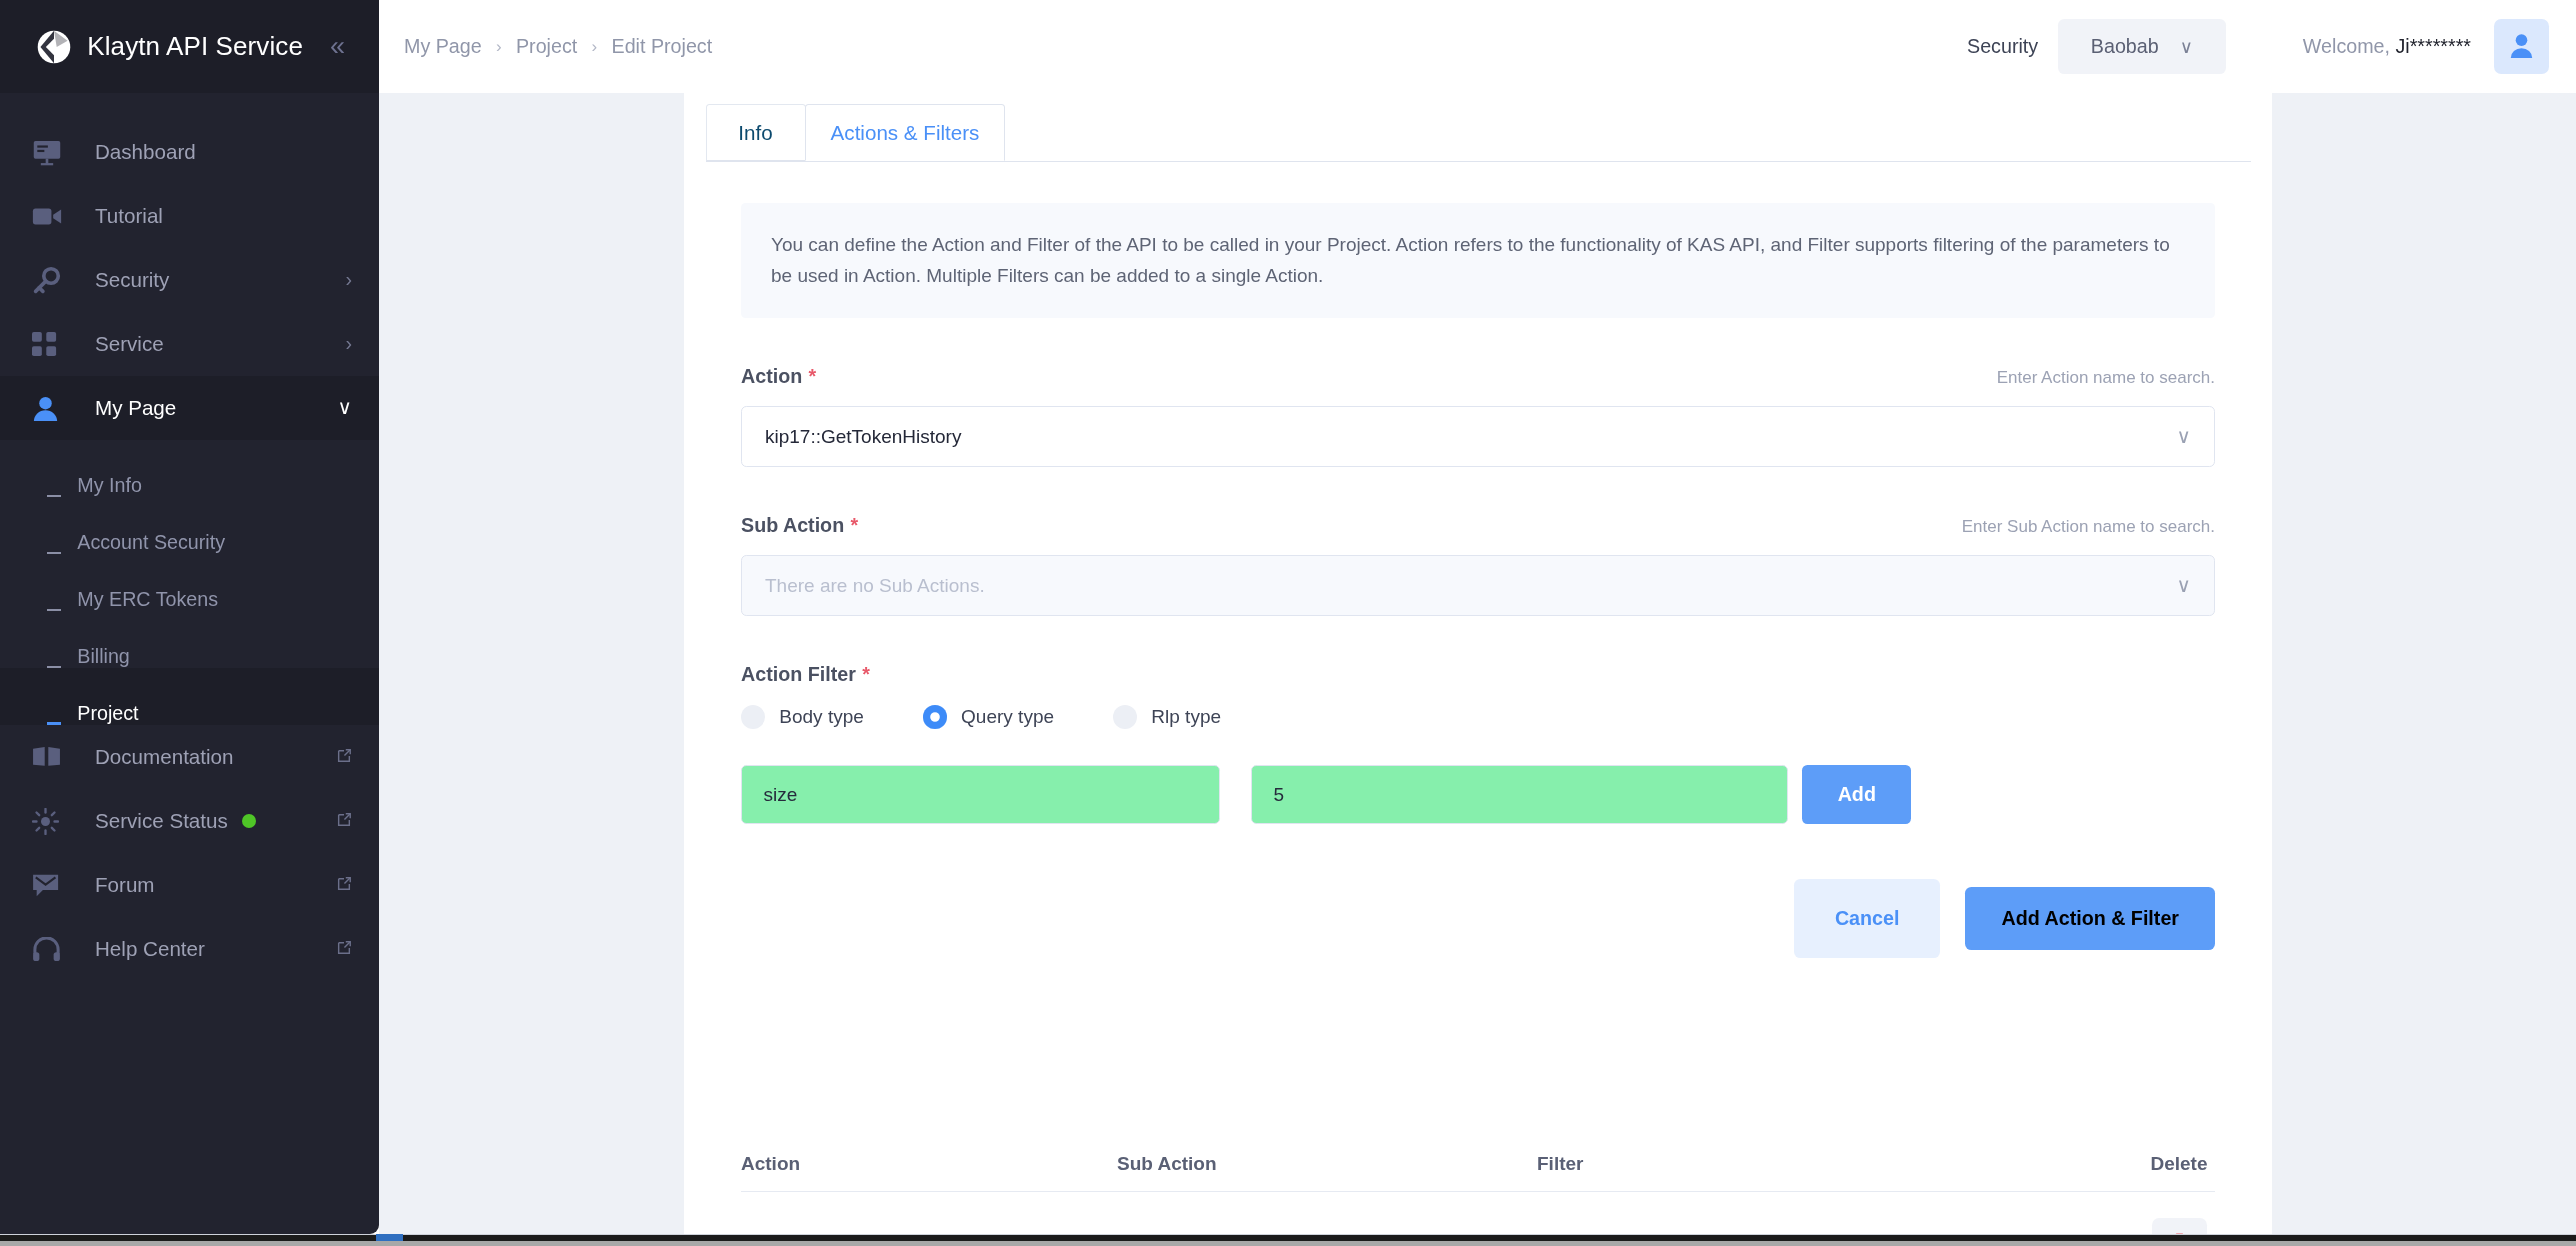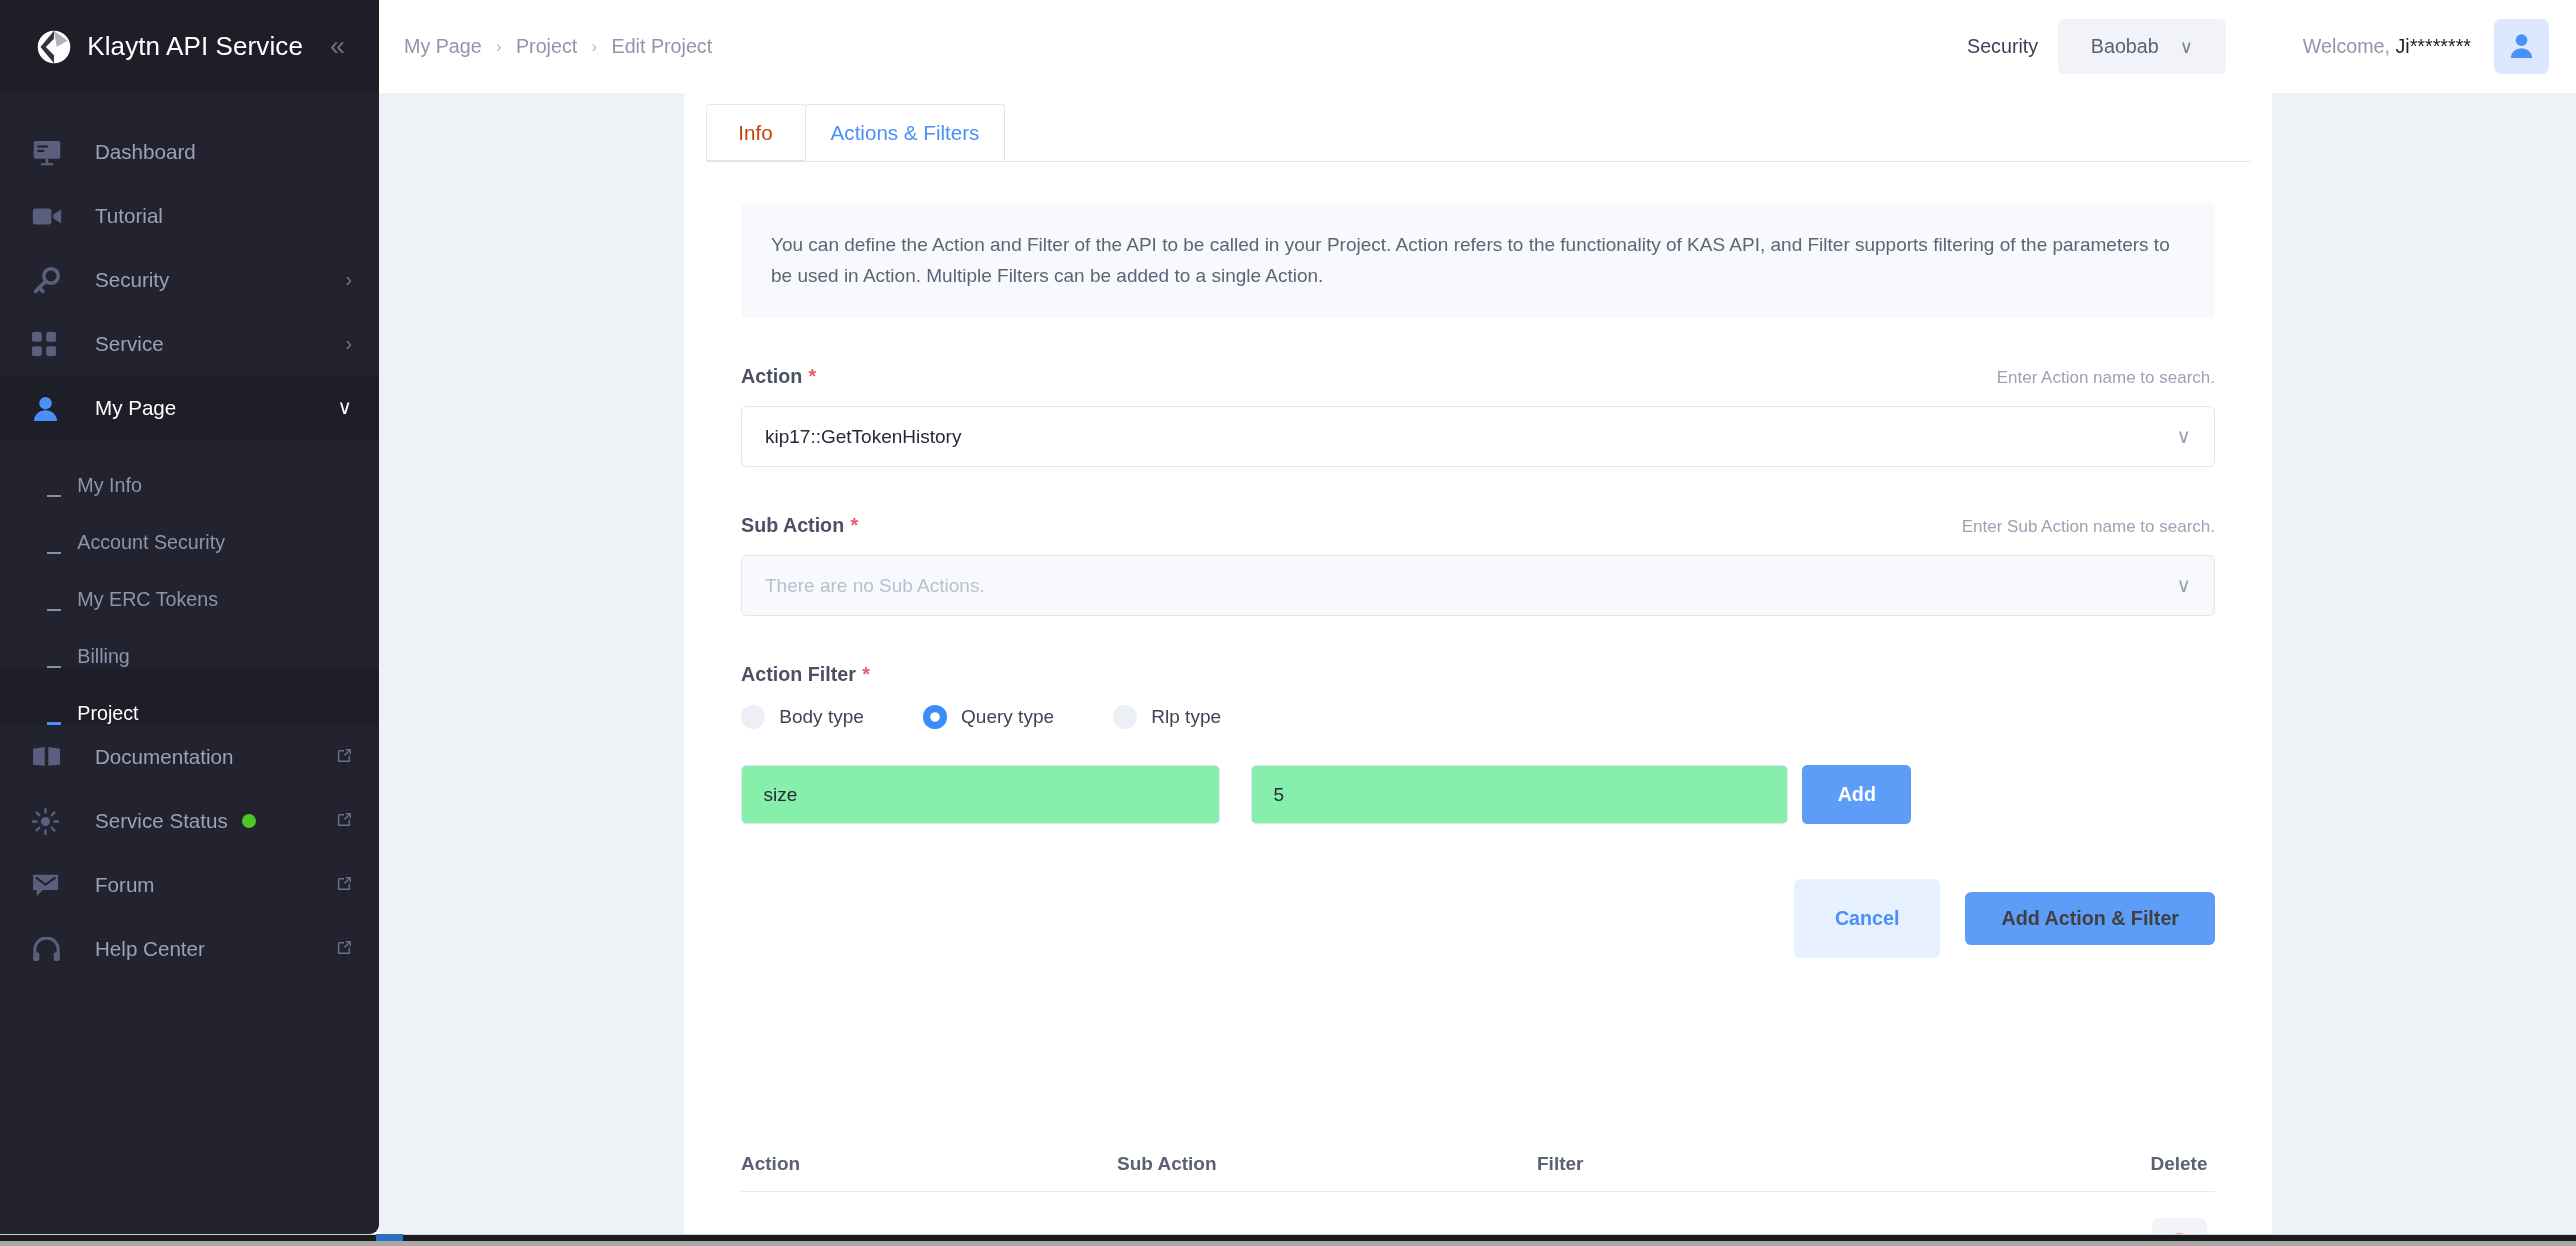"Info" .tab { color: #c2410c -> #0c4a6e }
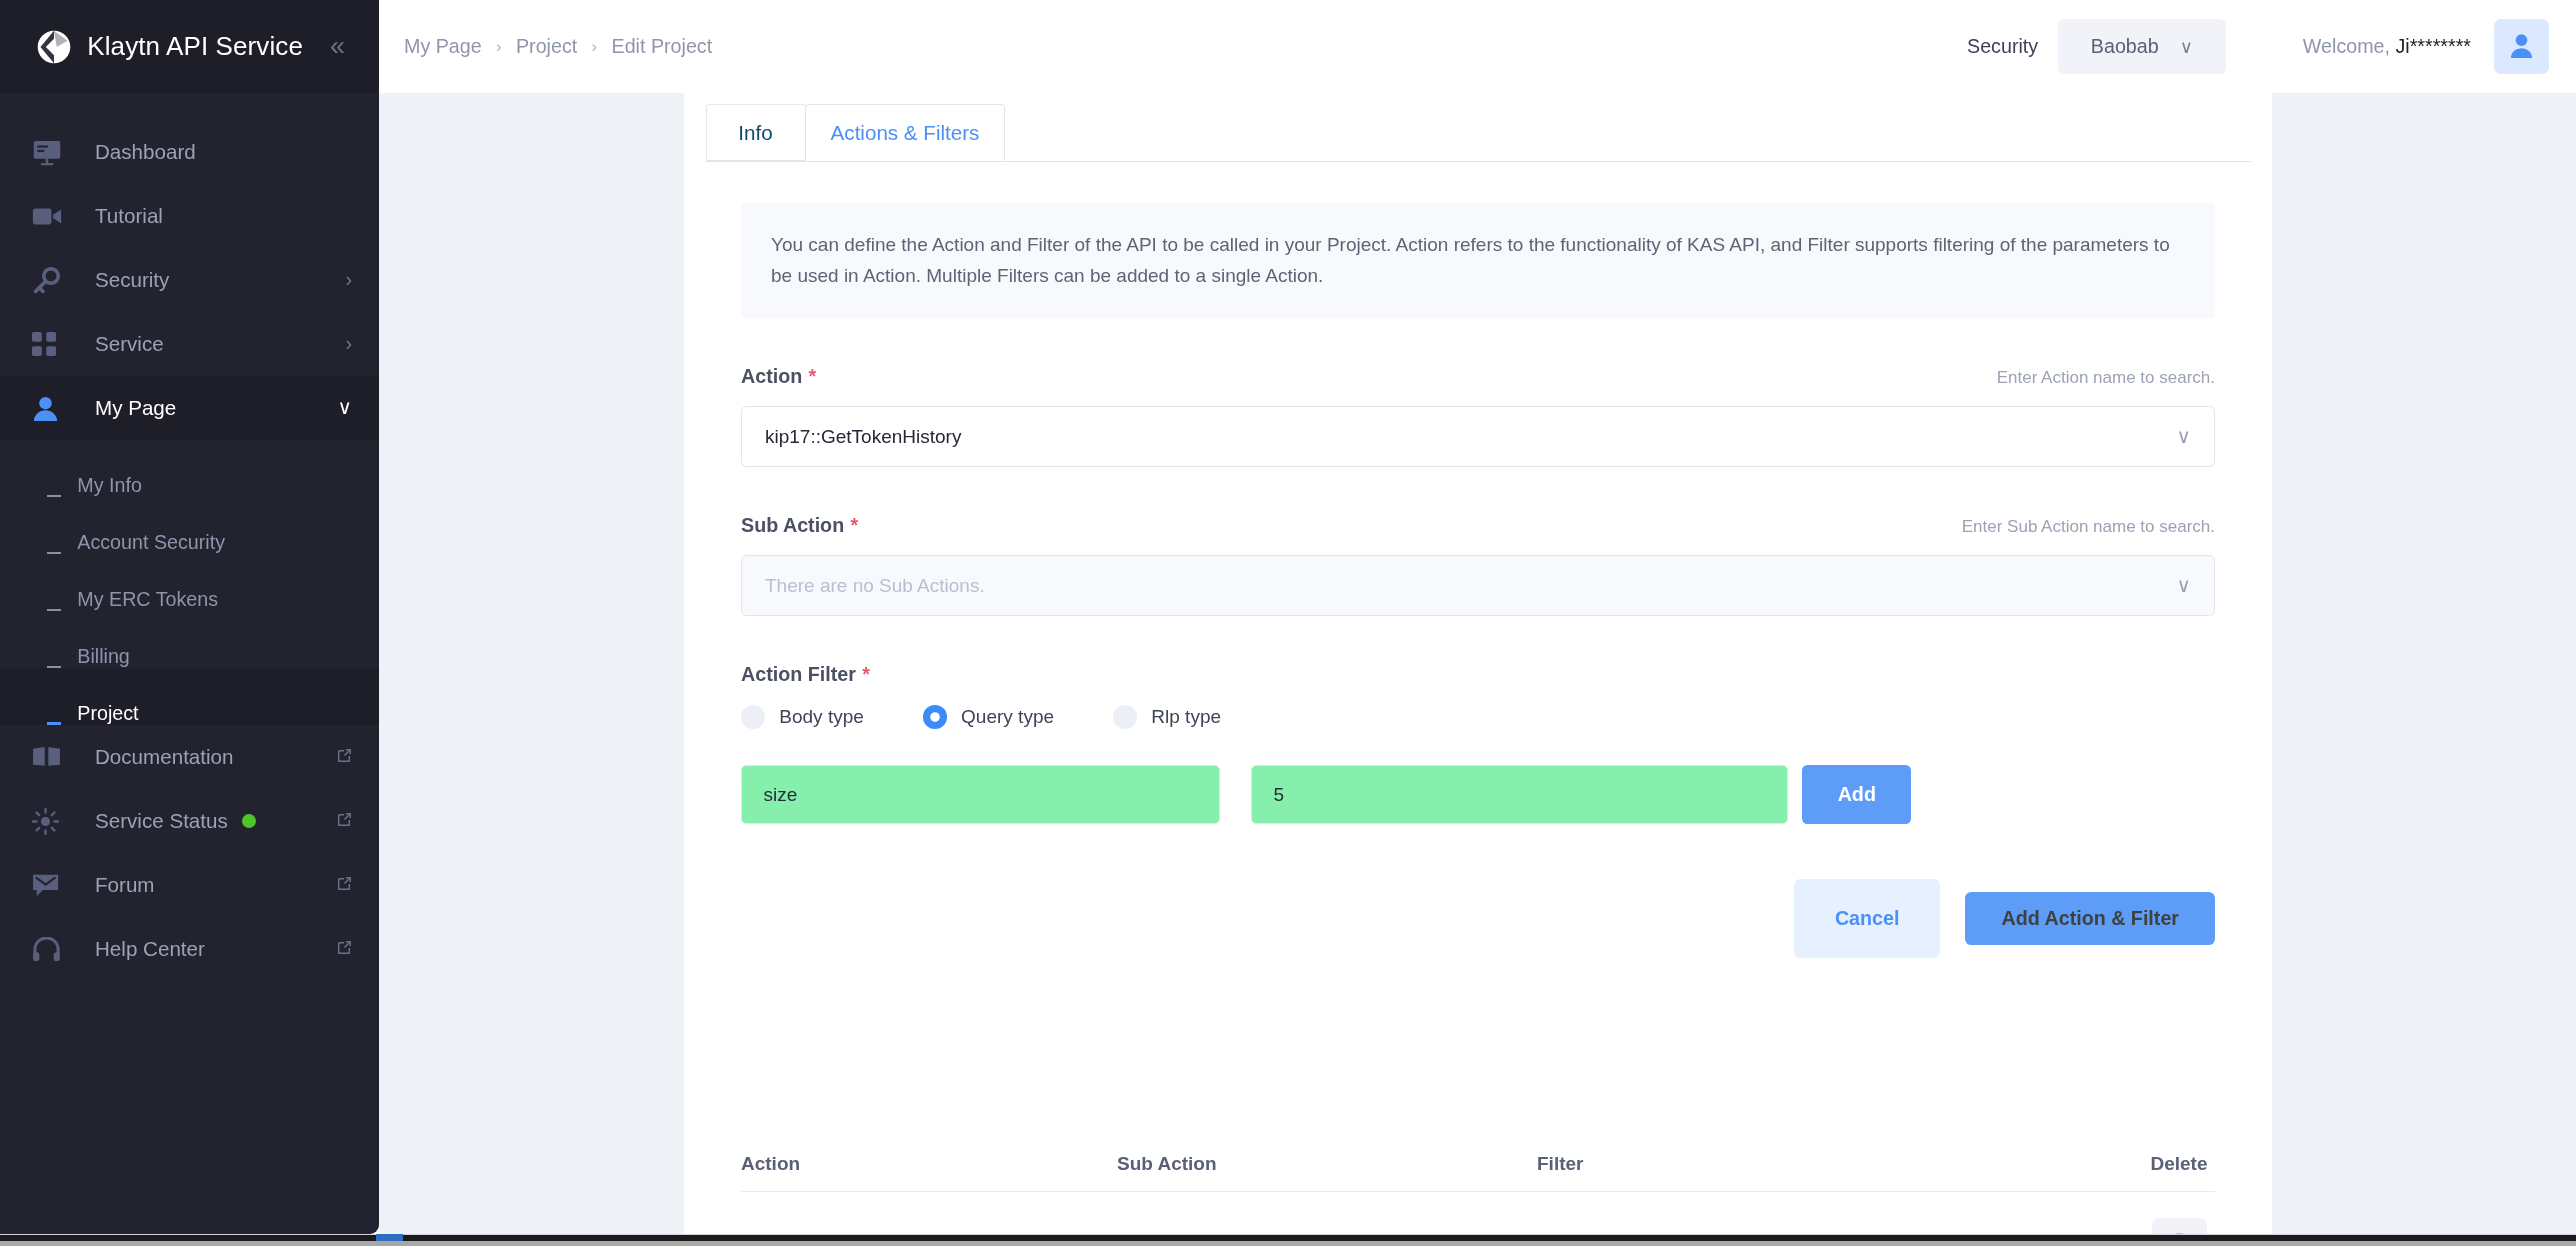"Add Action & Filter" .btn-primary { color: #404040 -> #000000; height: 53px -> 63px }
